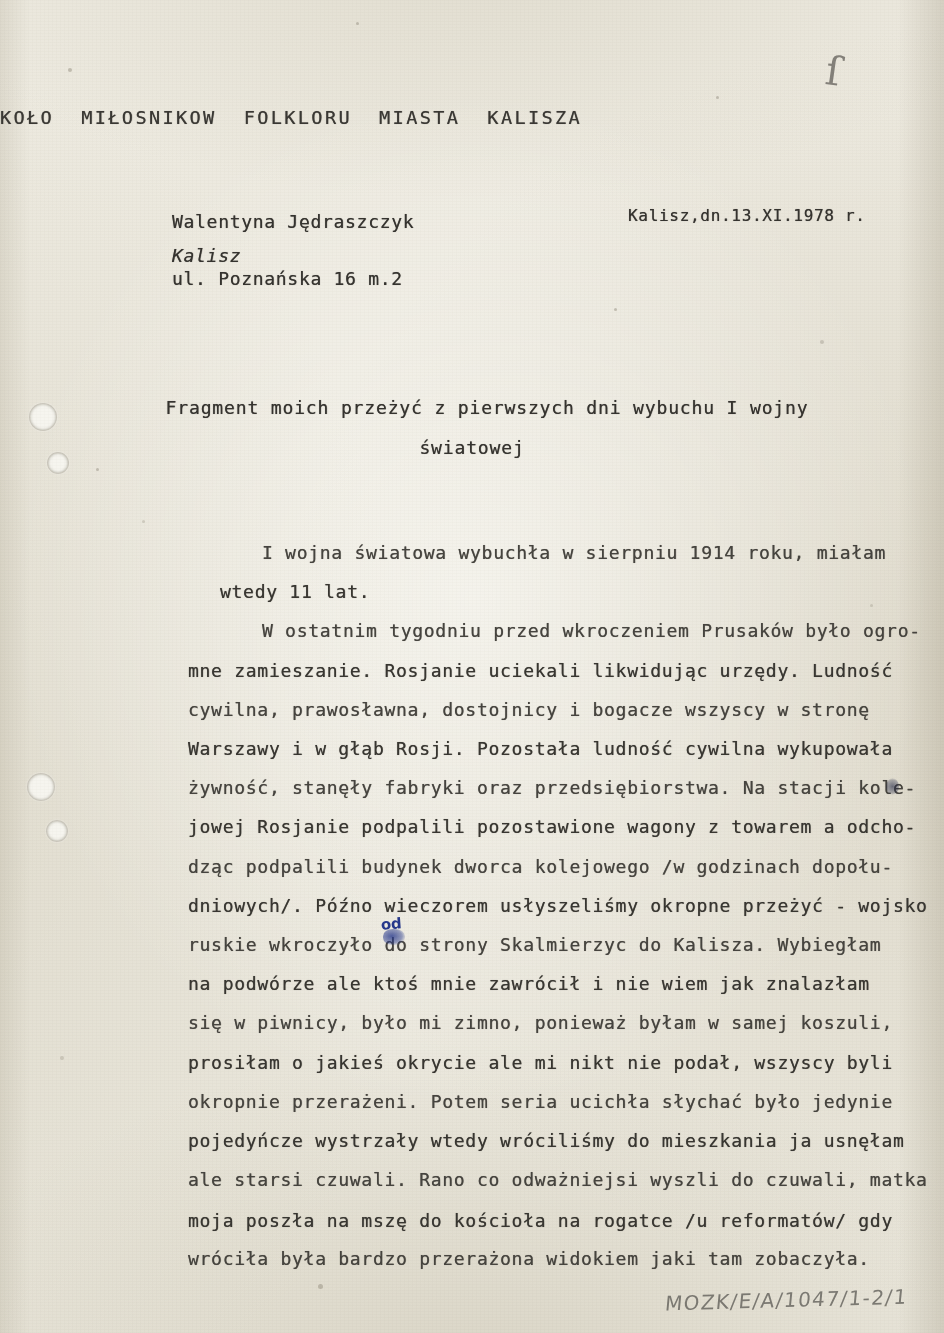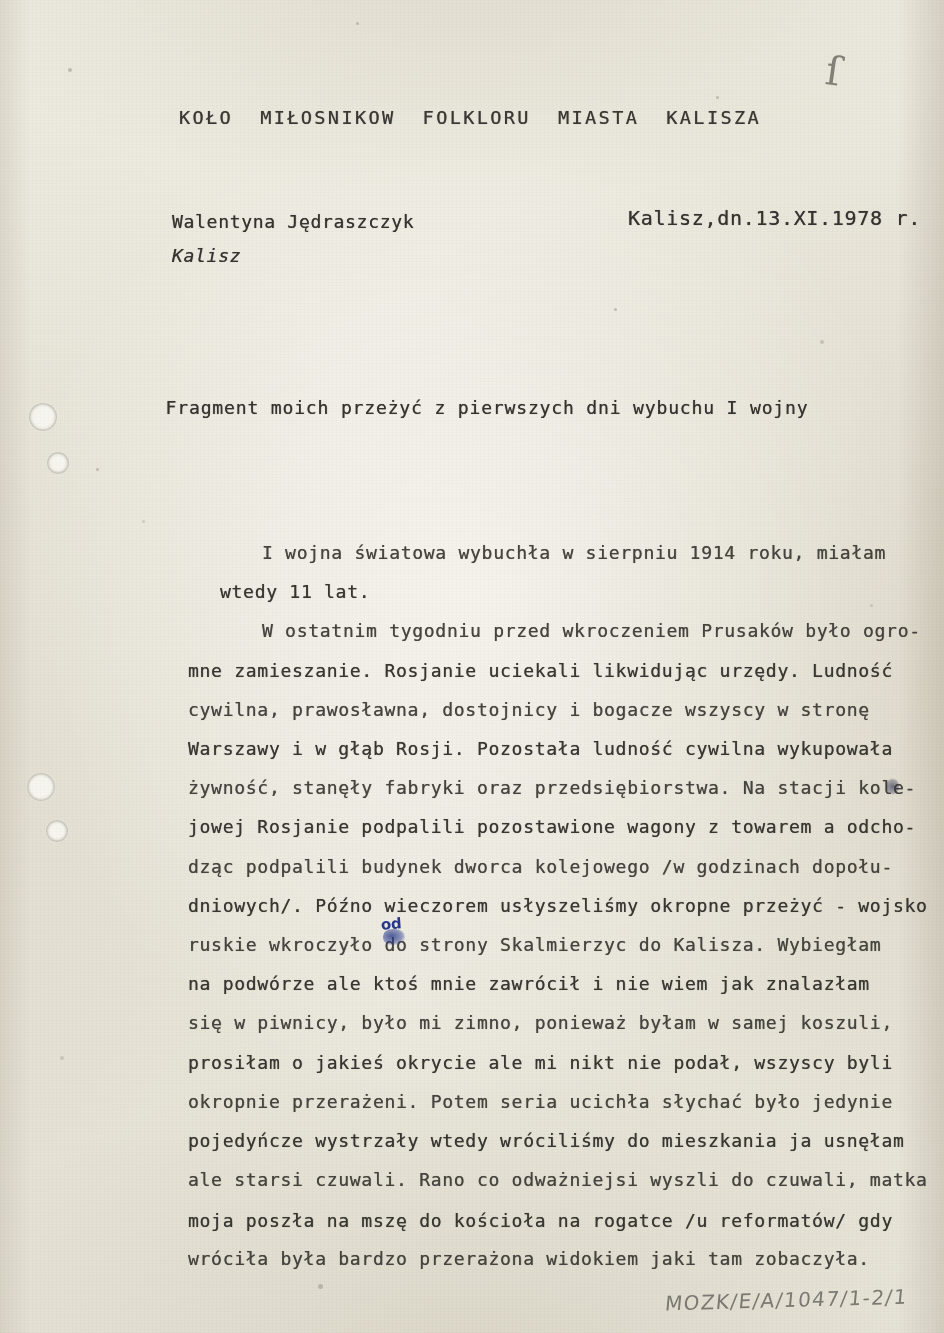"KOŁO MIŁOSNIKOW FOLKLORU MIASTA KALISZA" .doc-title { text-align: center -> none }
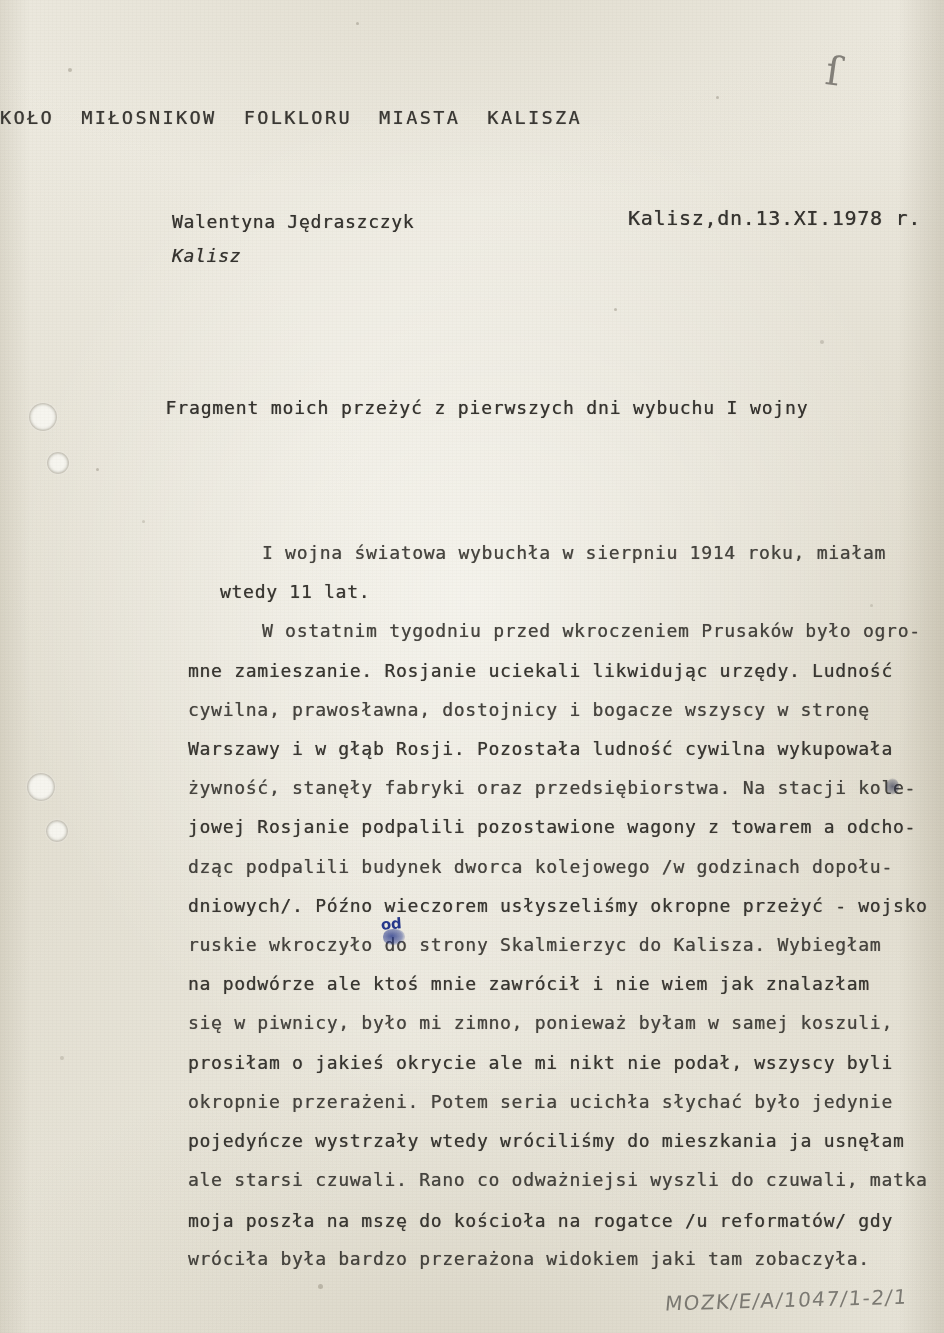"Kalisz,dn.13.XI.1978 r." .dateline { font-size: 20px -> 16px }
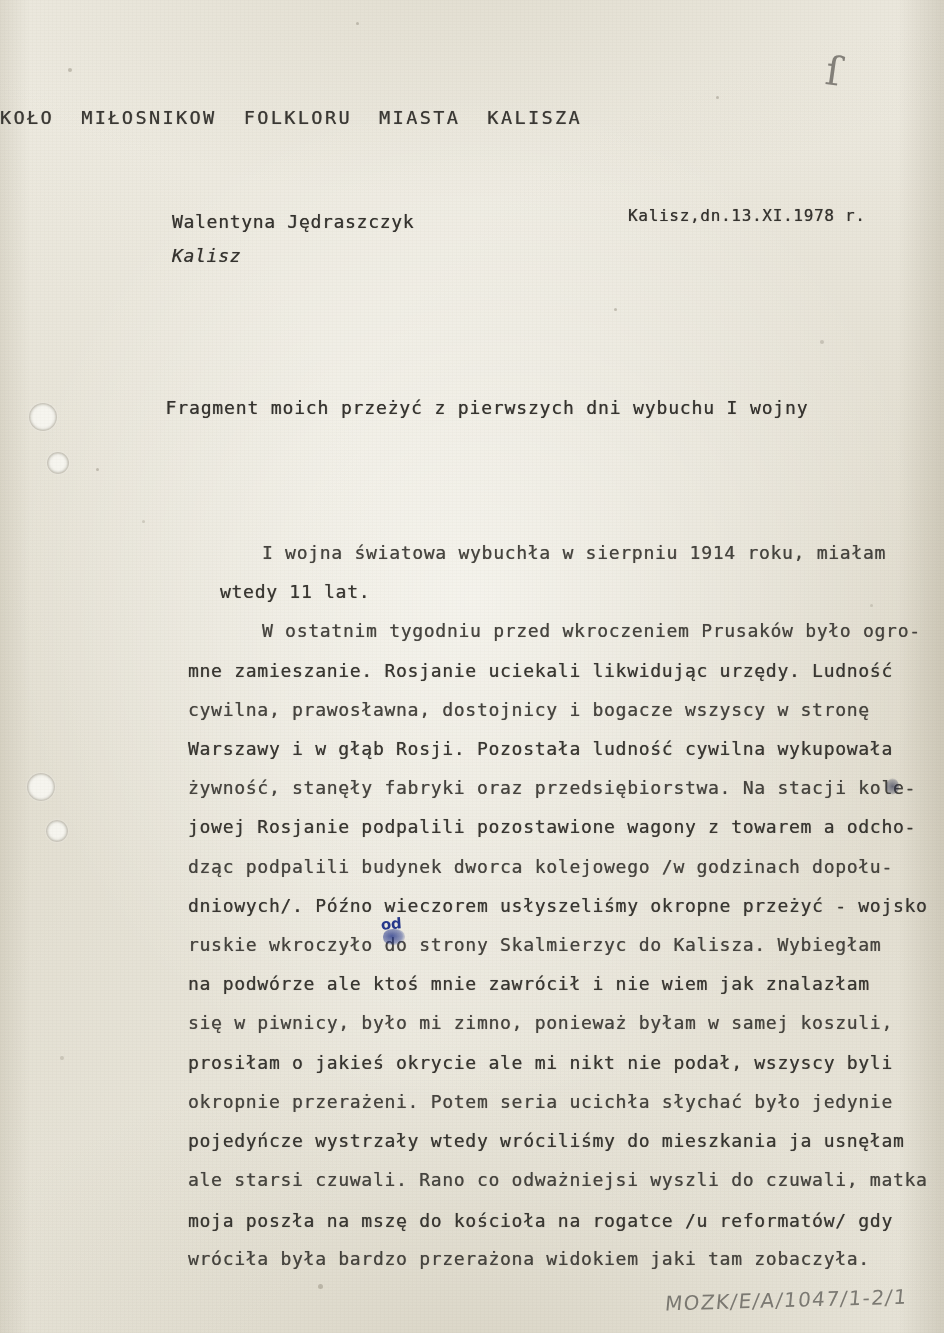"ul. Poznańska 16 m.2" div.typed { html: none -> <div>ul. Poznańska 16 m.2</div> }
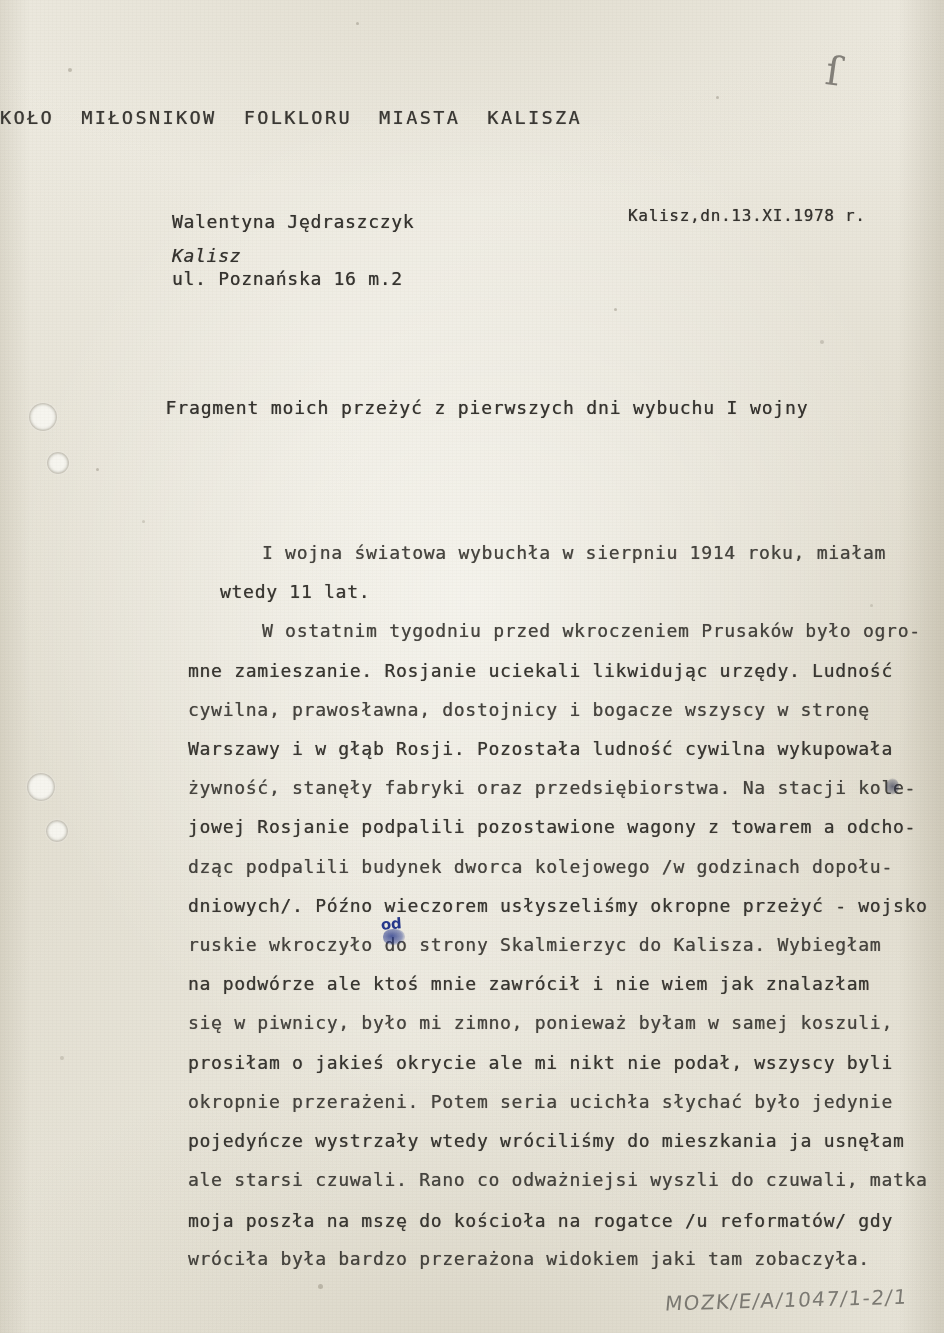"światowej" div.typed { html: none -> <div>światowej</div> }
